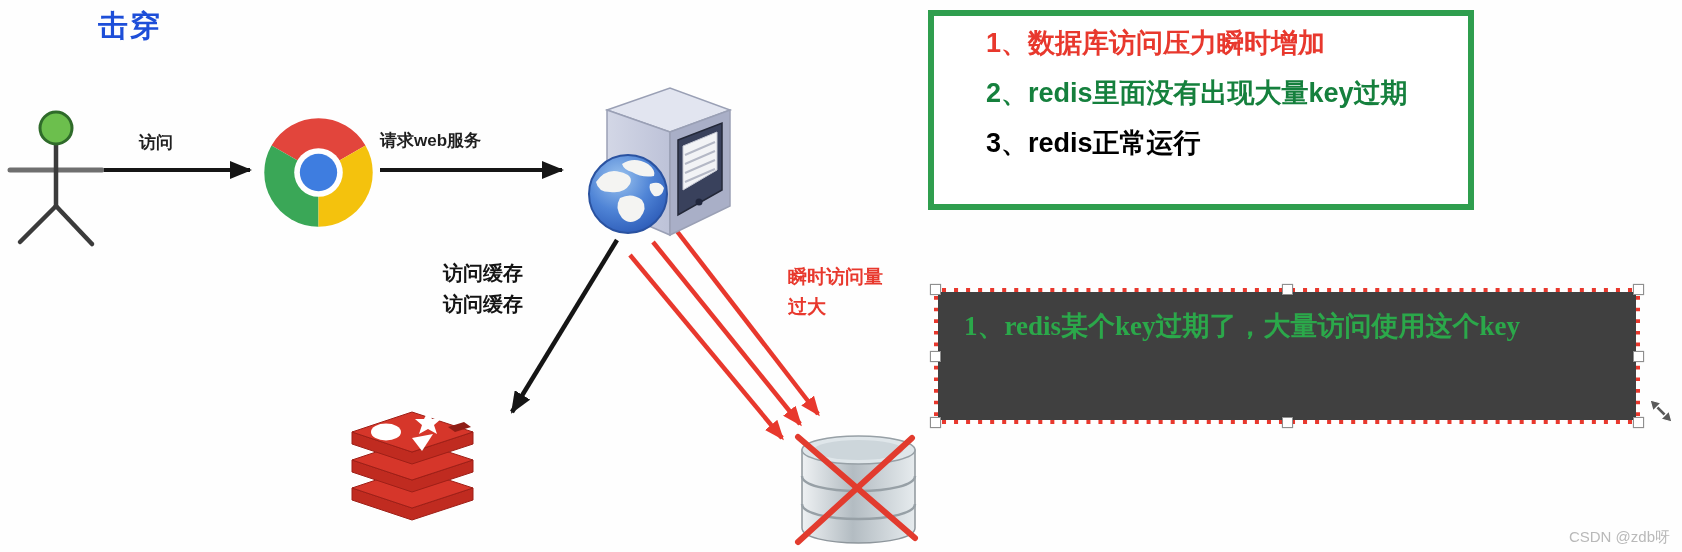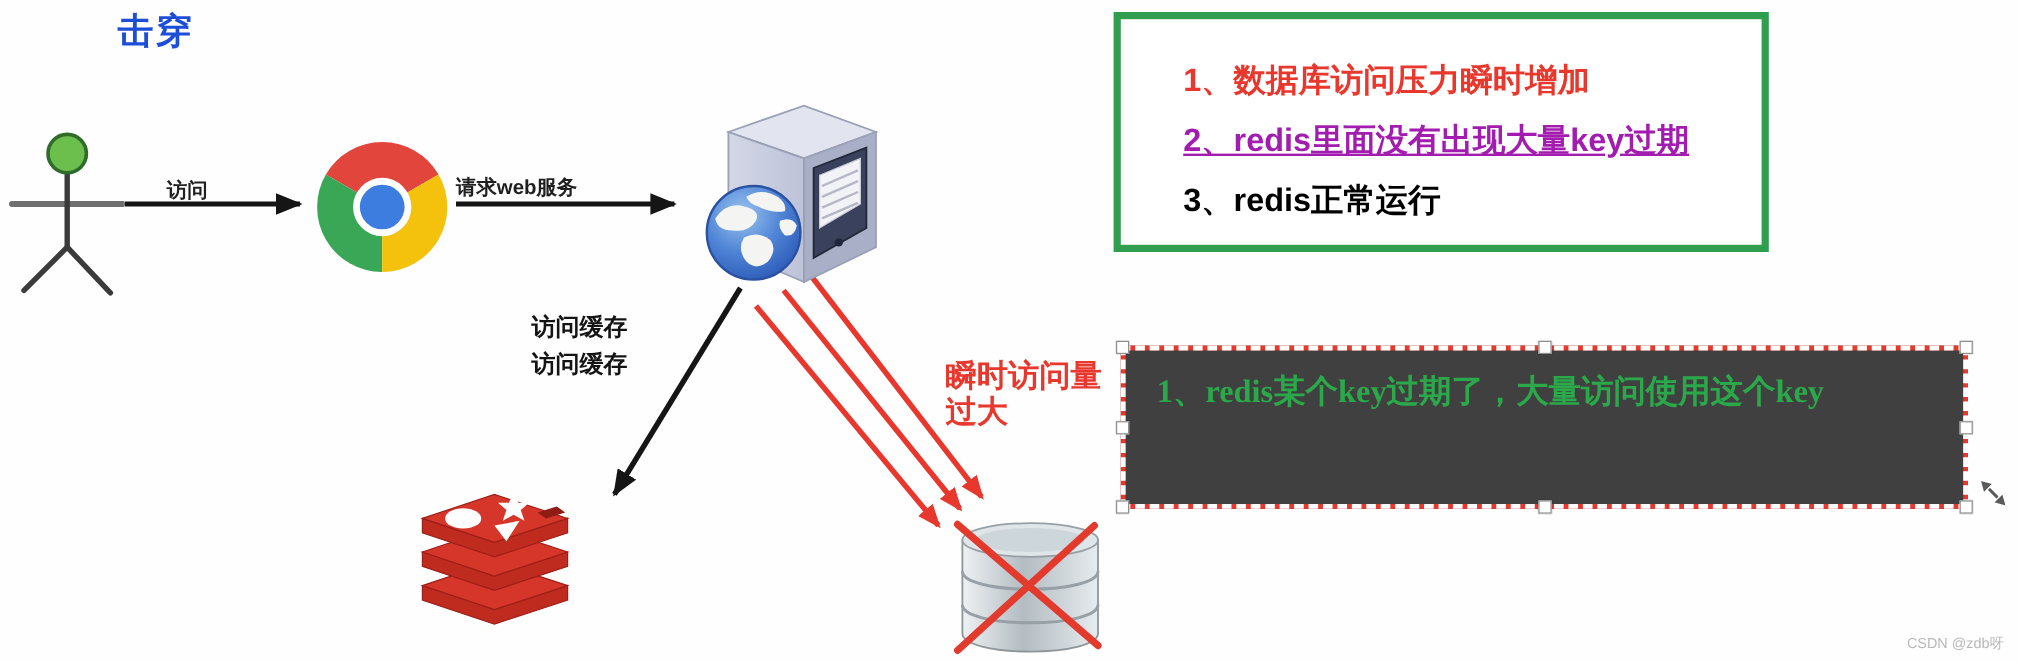"1、数据库访问压力瞬时增加" .analysis-box { padding: 26px 10px 0 52px -> 2px 10px 0 52px }
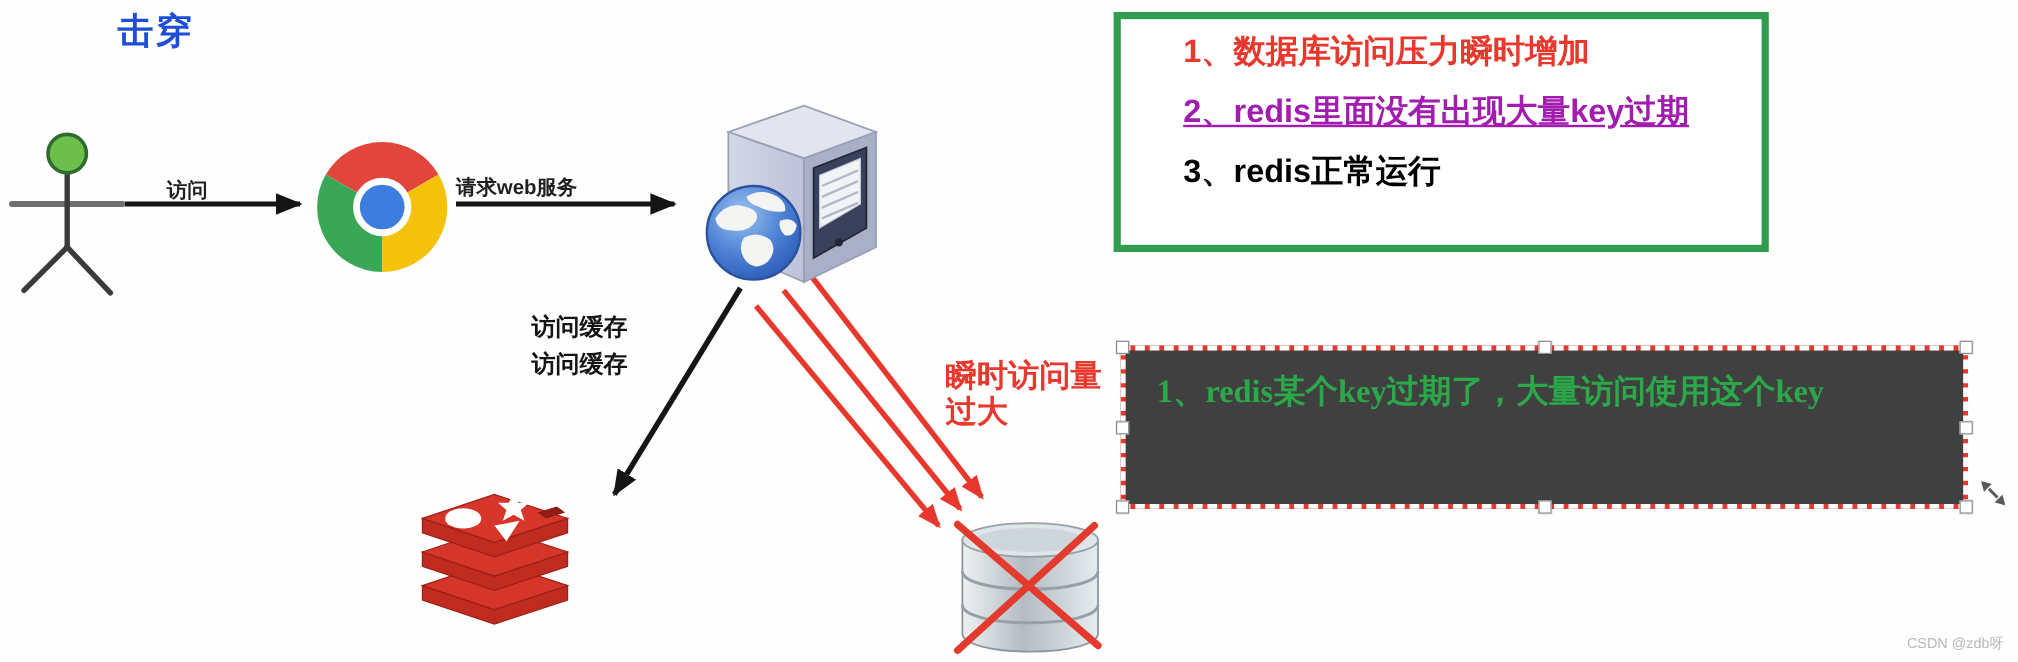"2、redis里面没有出现大量key过期" .gb-blue { color: #a21caf -> #15803d; text-decoration: underline -> none }
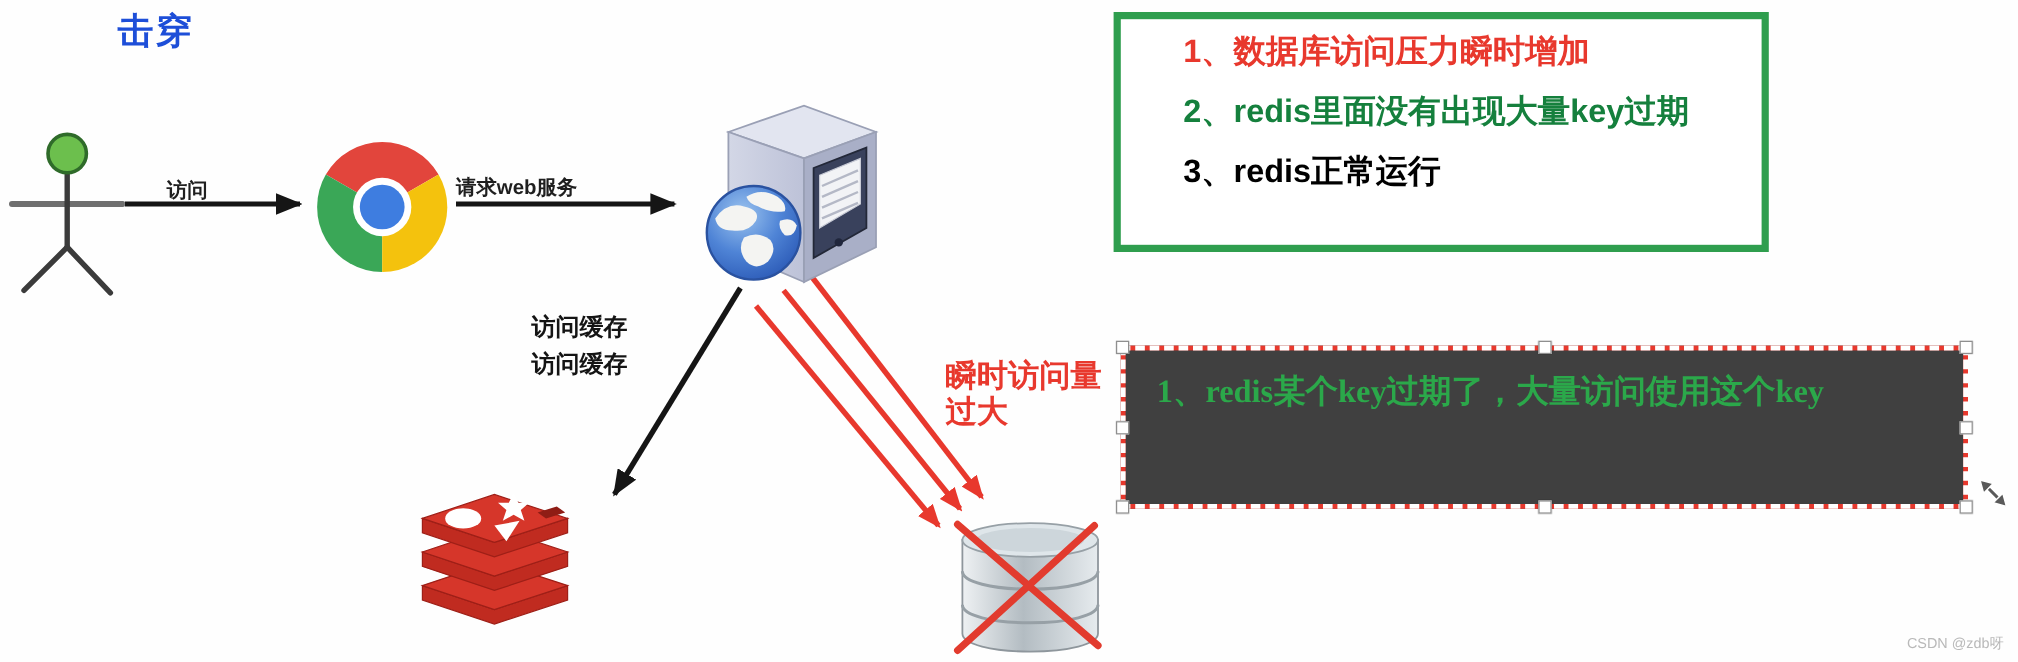"访问" .edge-label { margin-top: 16px -> none }
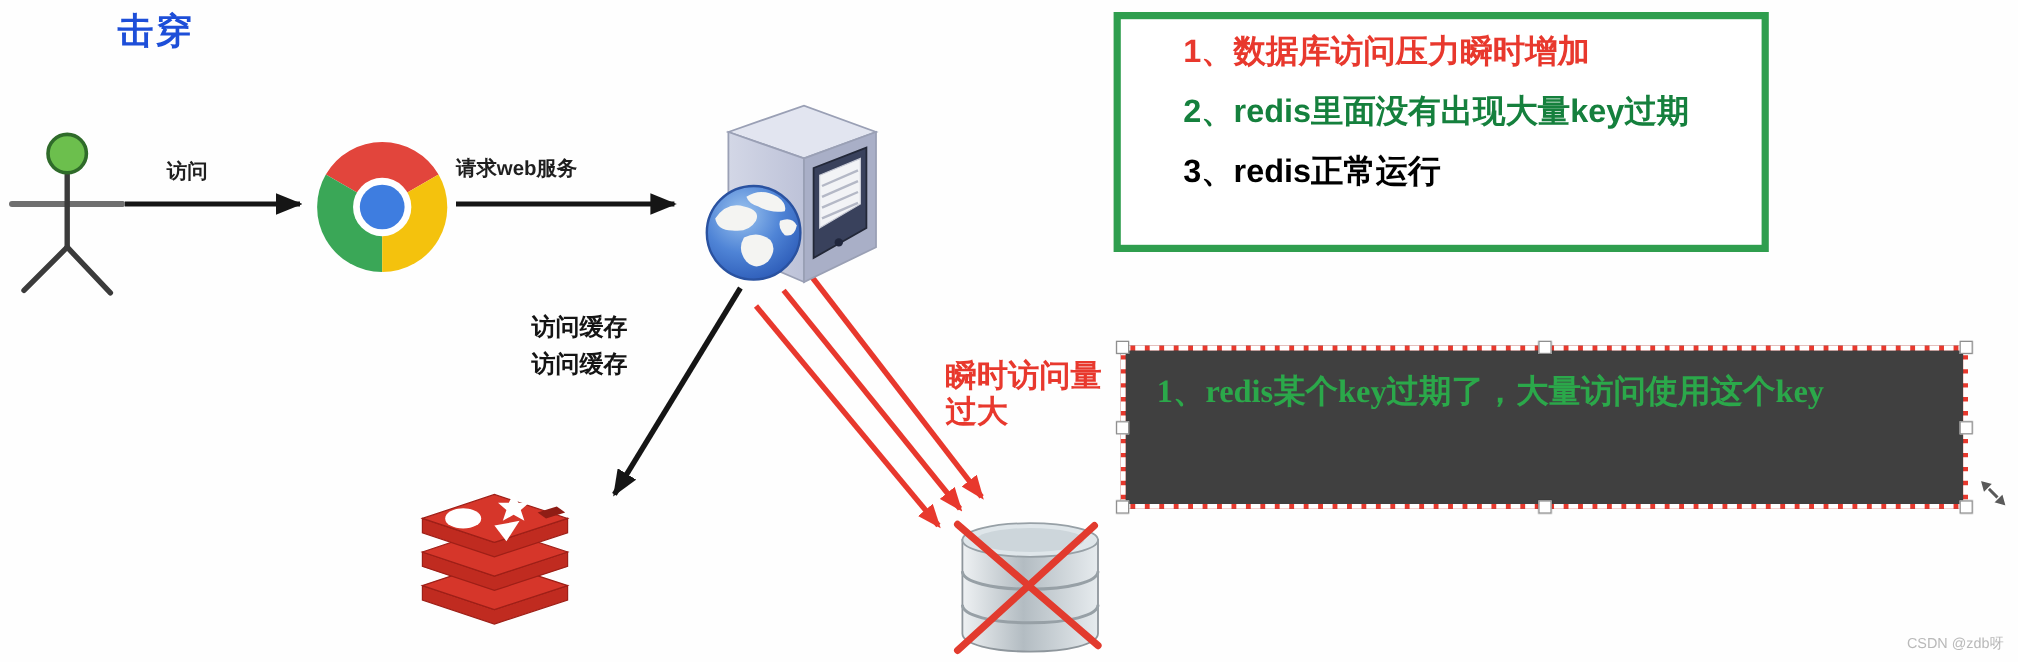"瞬时访问量" .lbl-burst { font-size: 26px -> 19px; margin-top: 36px -> none }
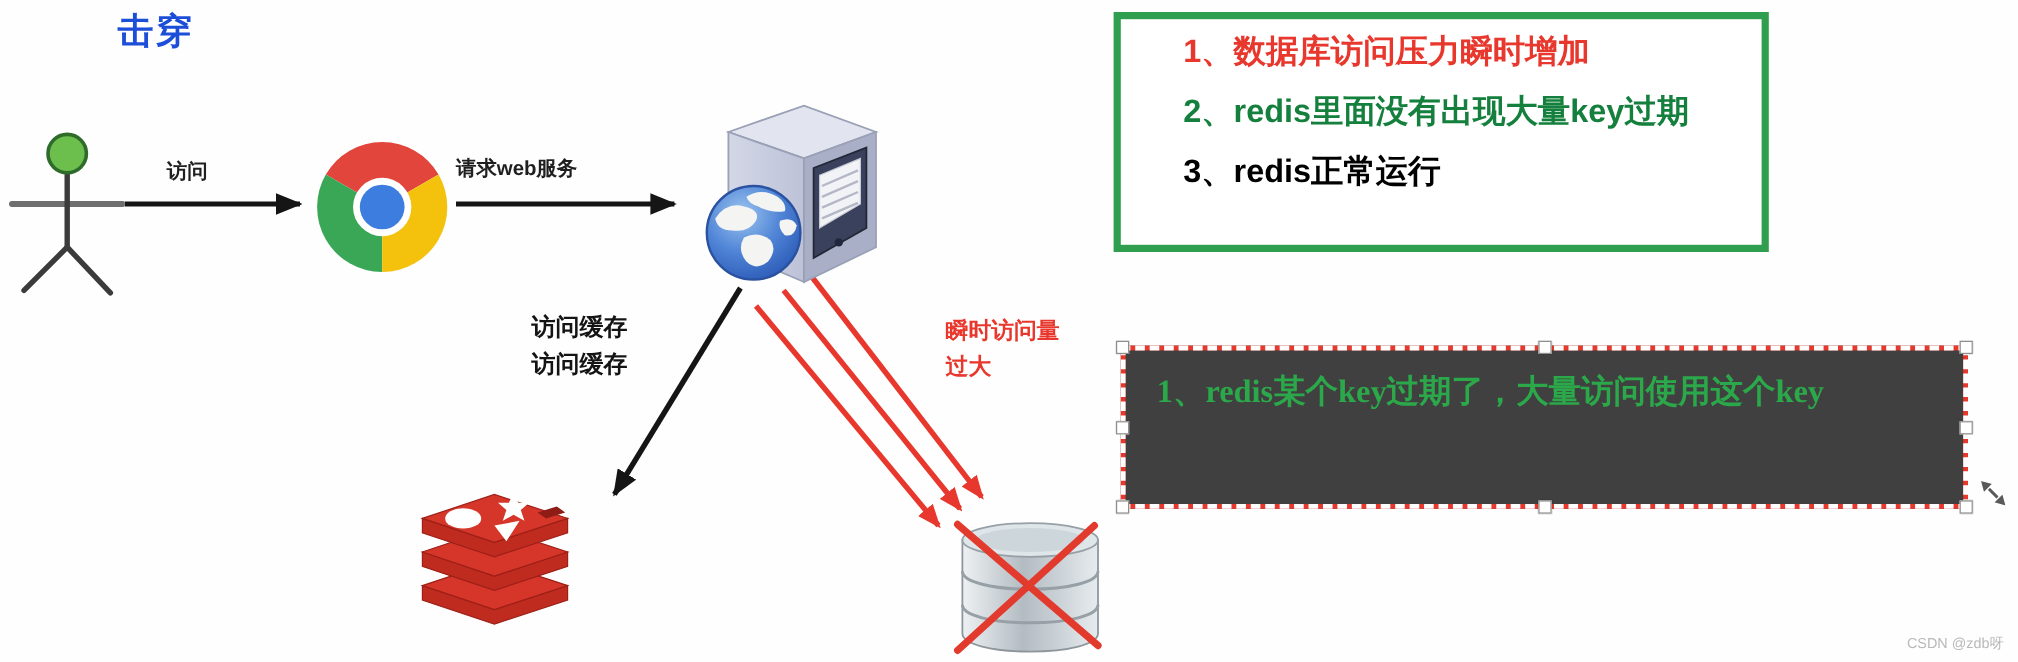"CSDN @zdb呀" .watermark { font-size: 12px -> 15px }
